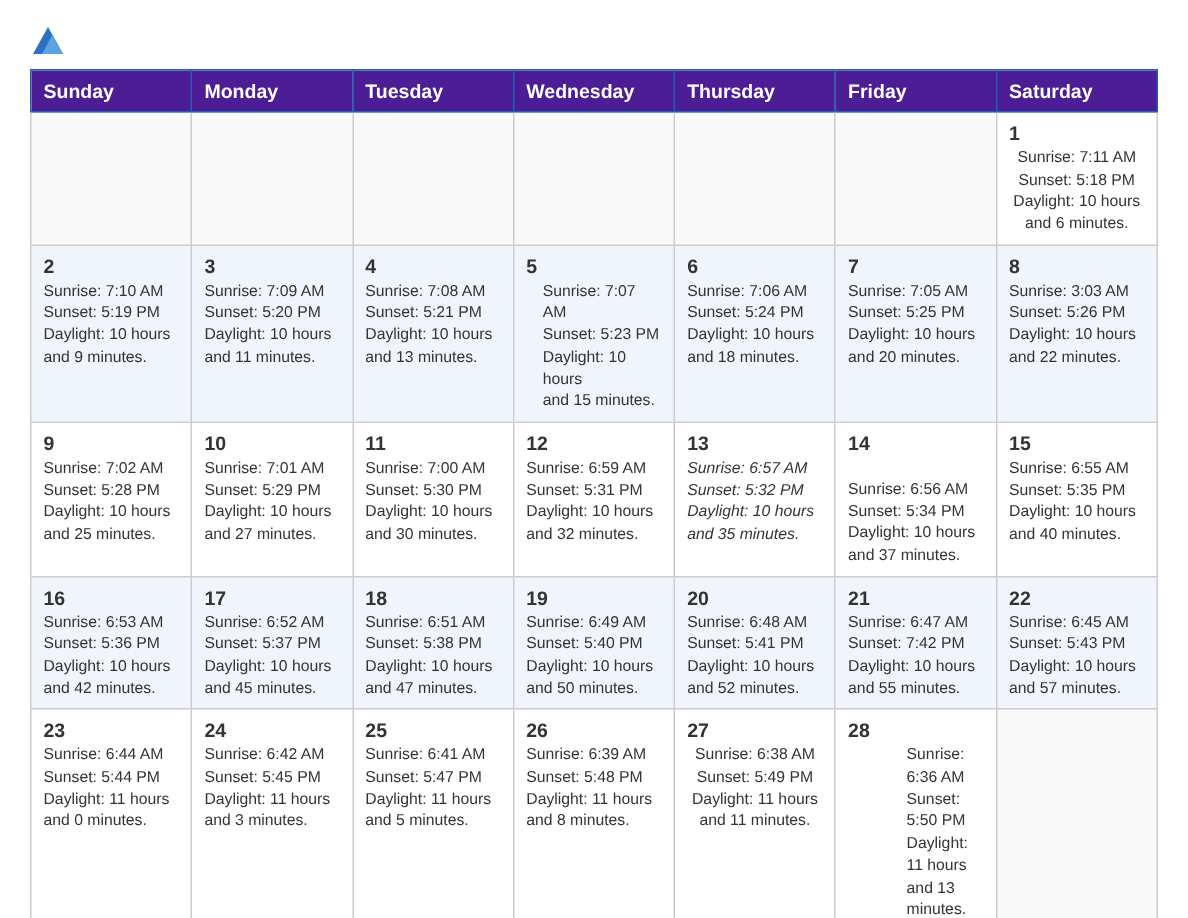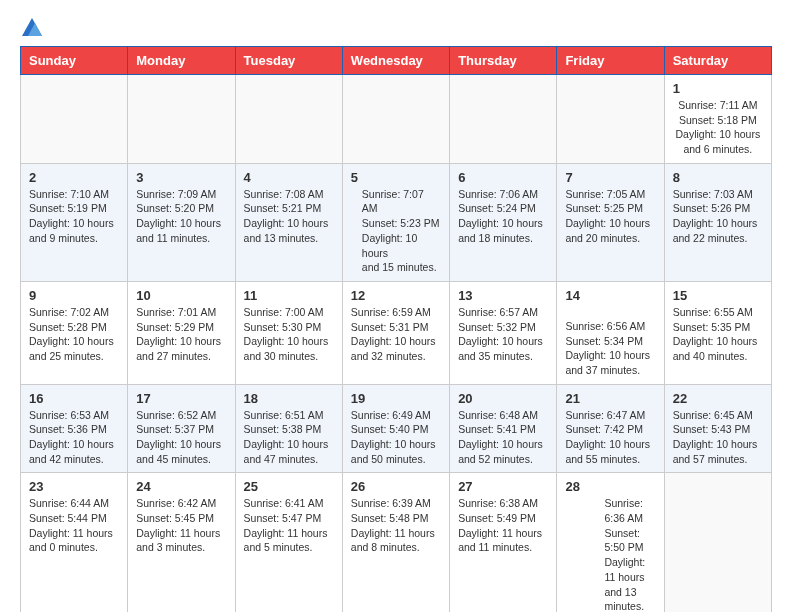"Sunday" .calendar th { background-color: #ef4444 -> #4c1d95 }
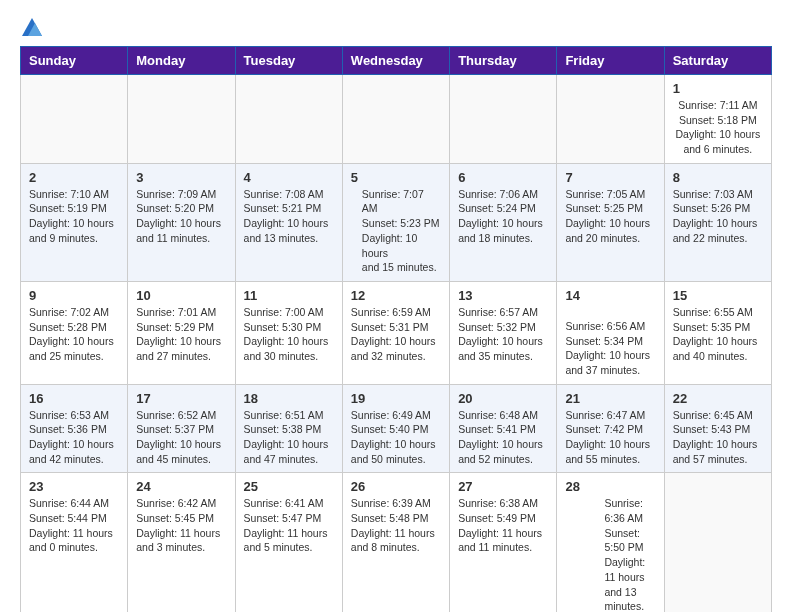"Sunrise: 7:03 AM" div.day-info { text: 7:03 -> 3:03 }
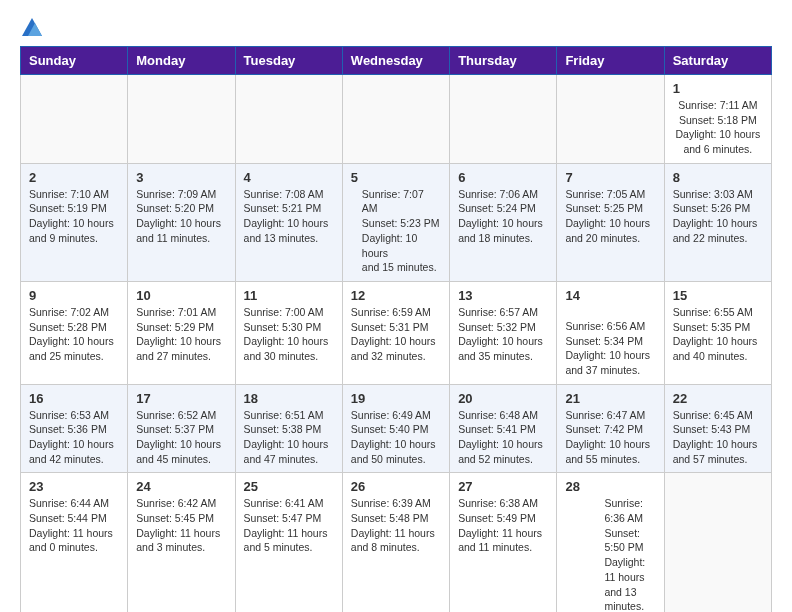"Sunrise: 6:57 AM" div.day-info { font-style: none -> italic }
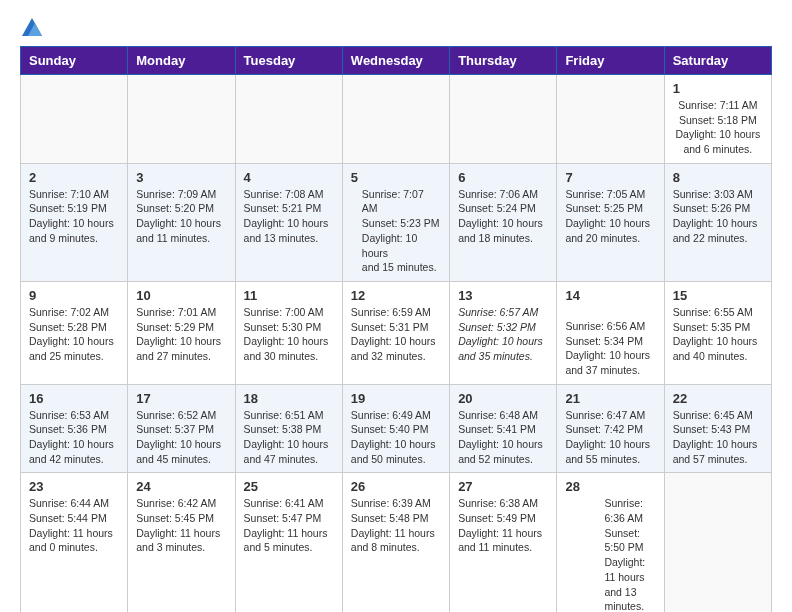"Sunrise: 6:38 AM" div.day-info { text-align: none -> center }
